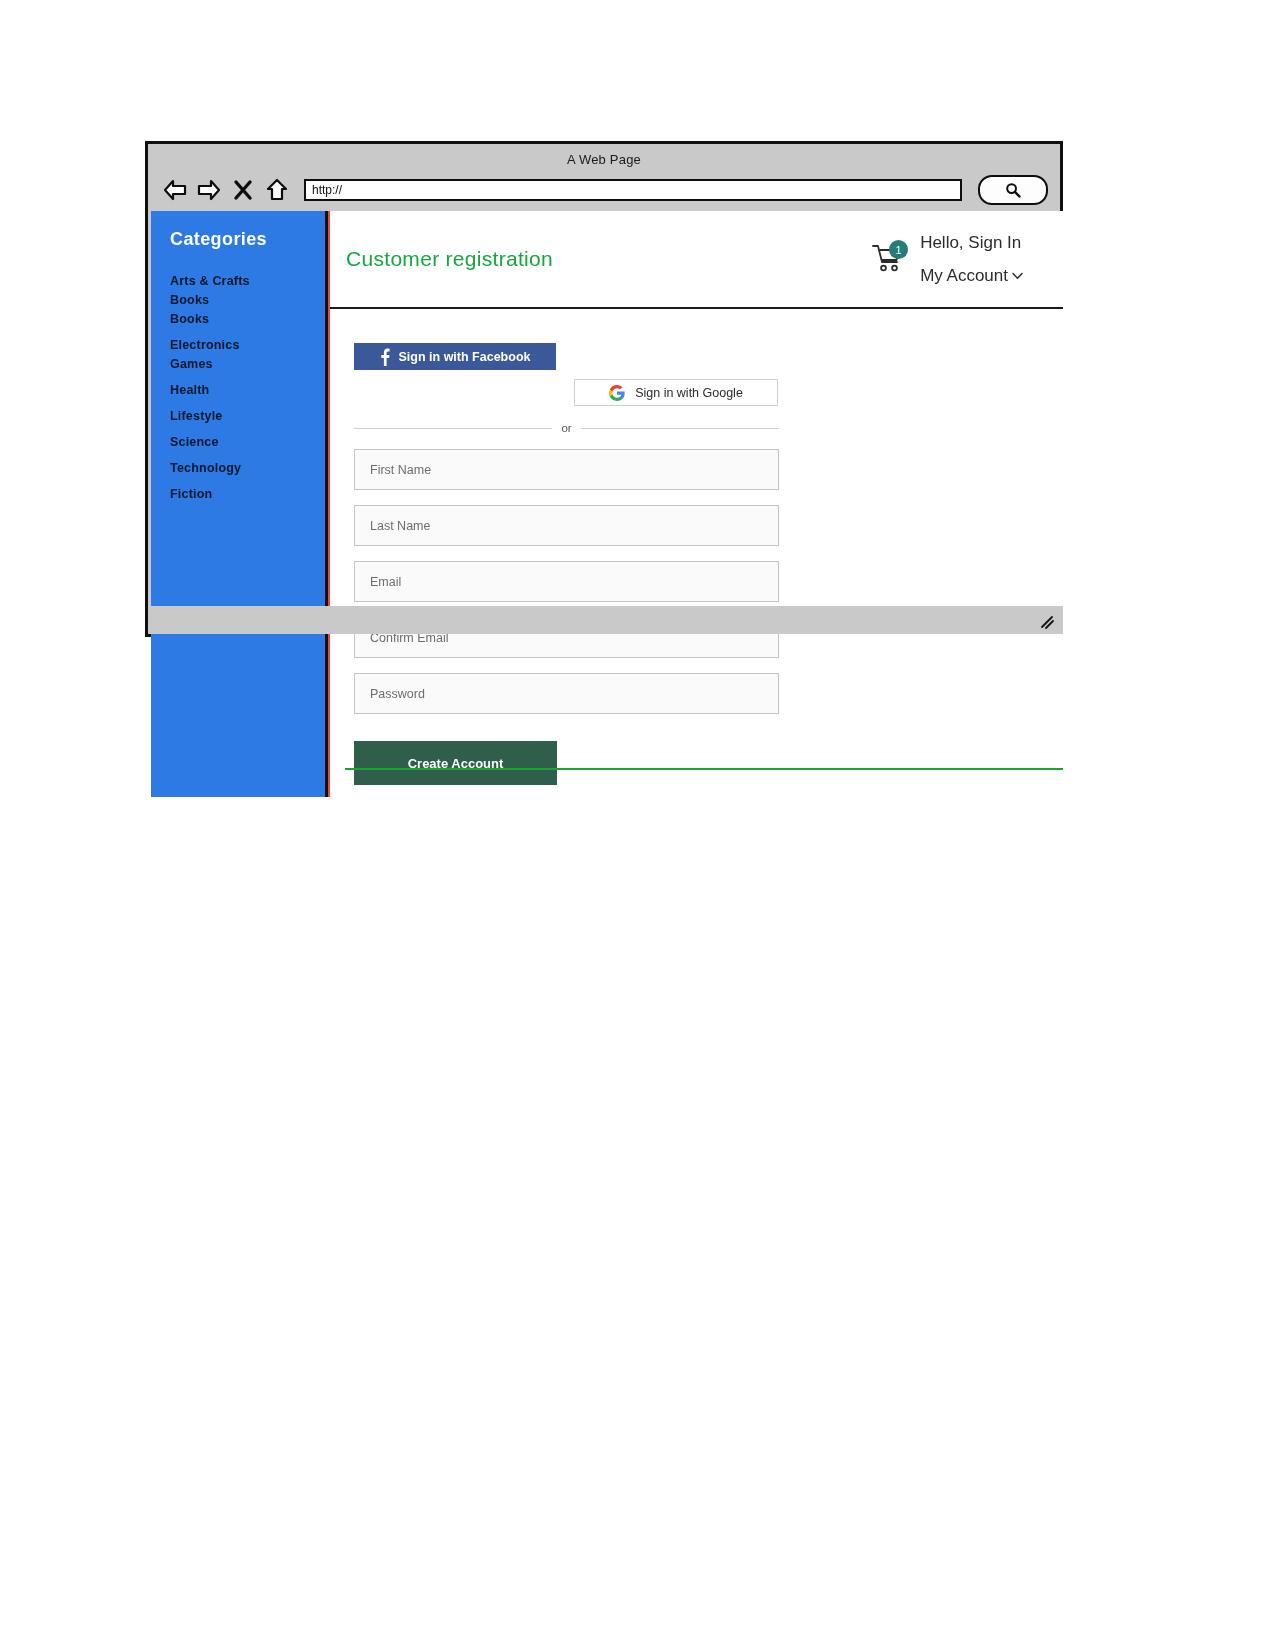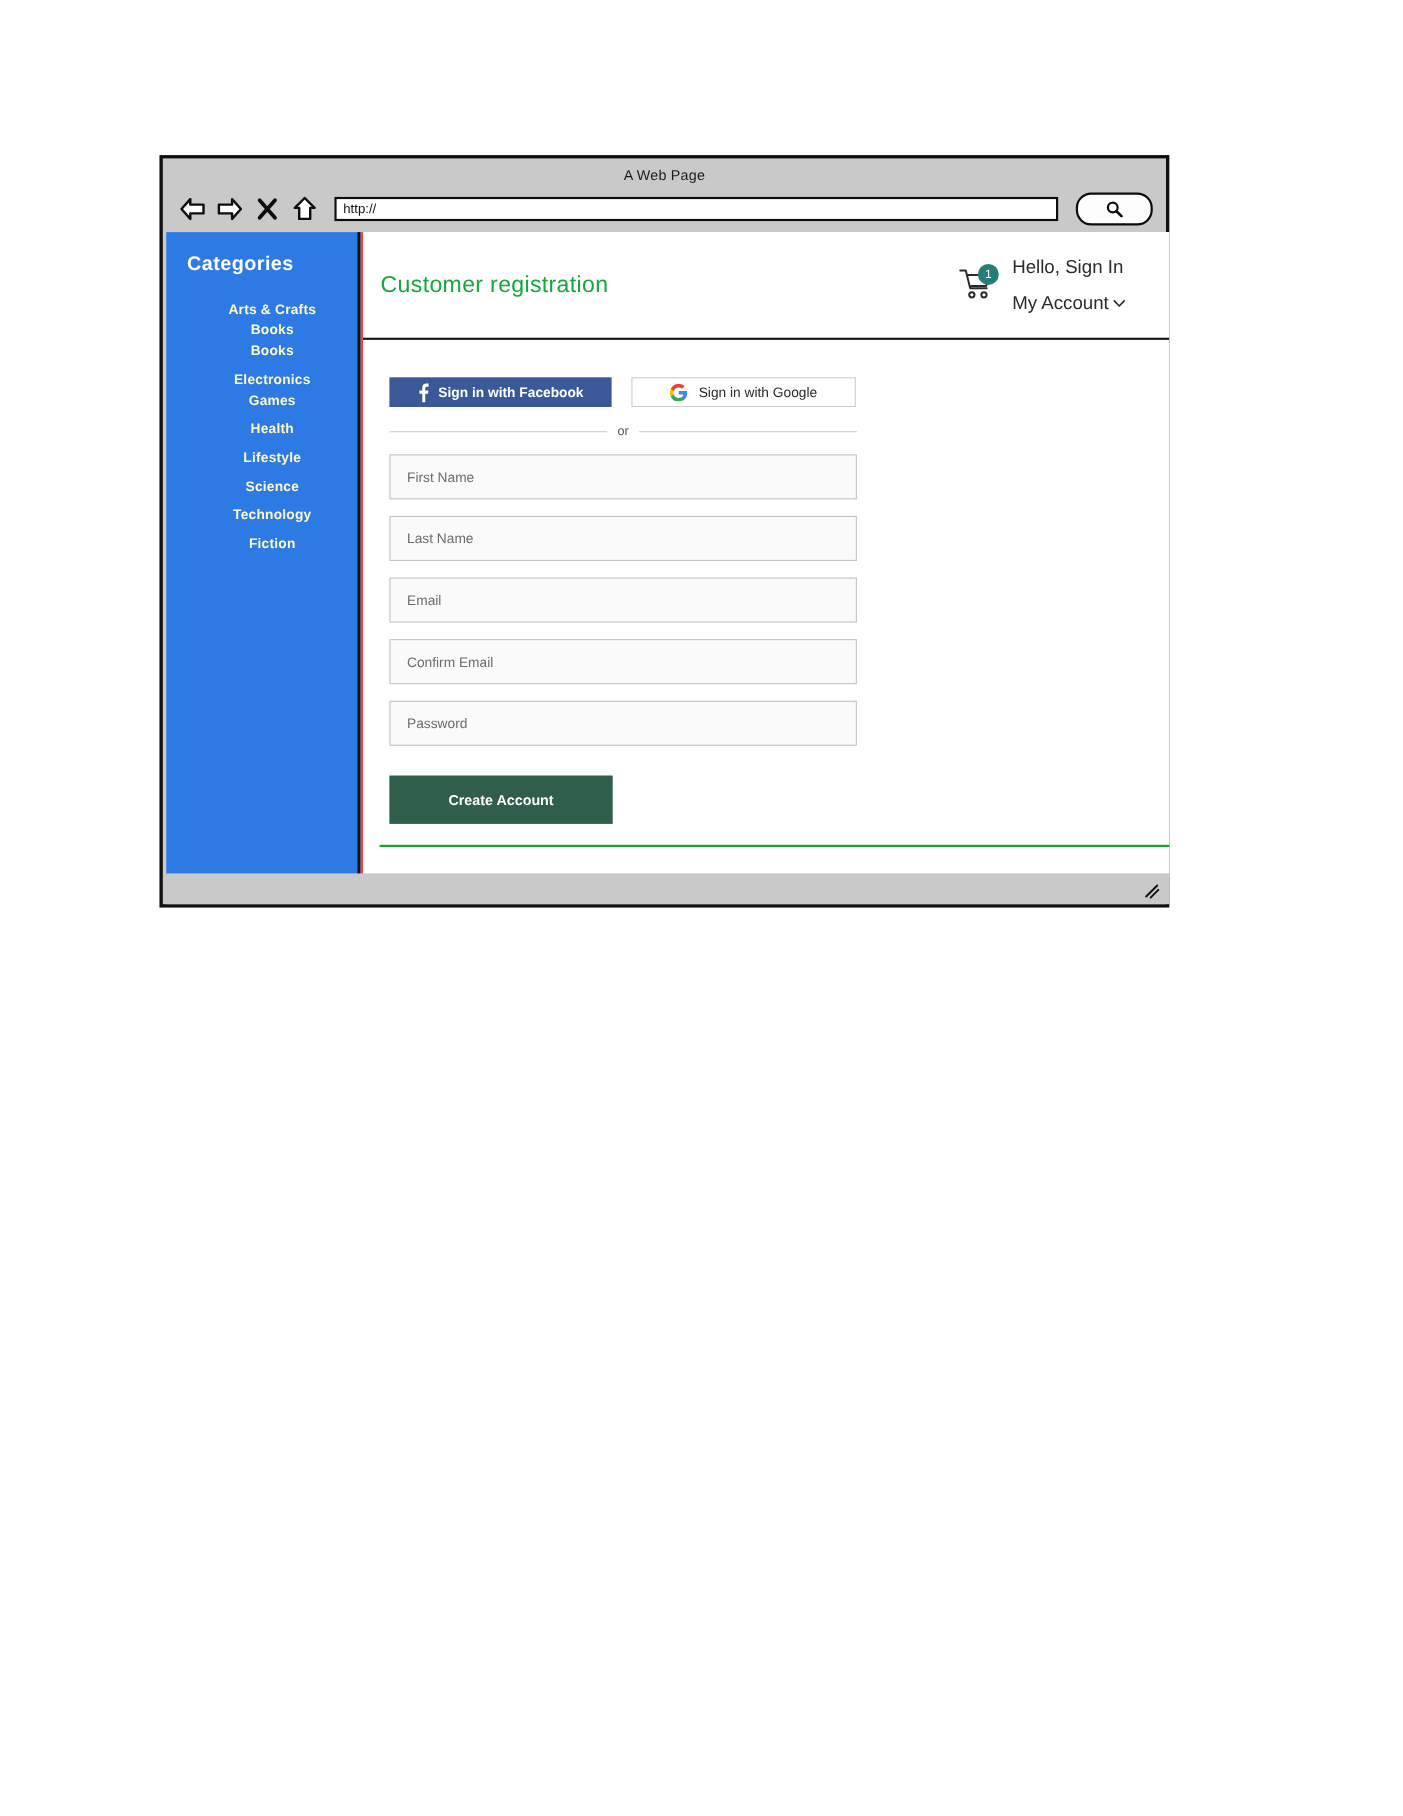"A Web Page" #browser-window { height: 684px -> 496px }
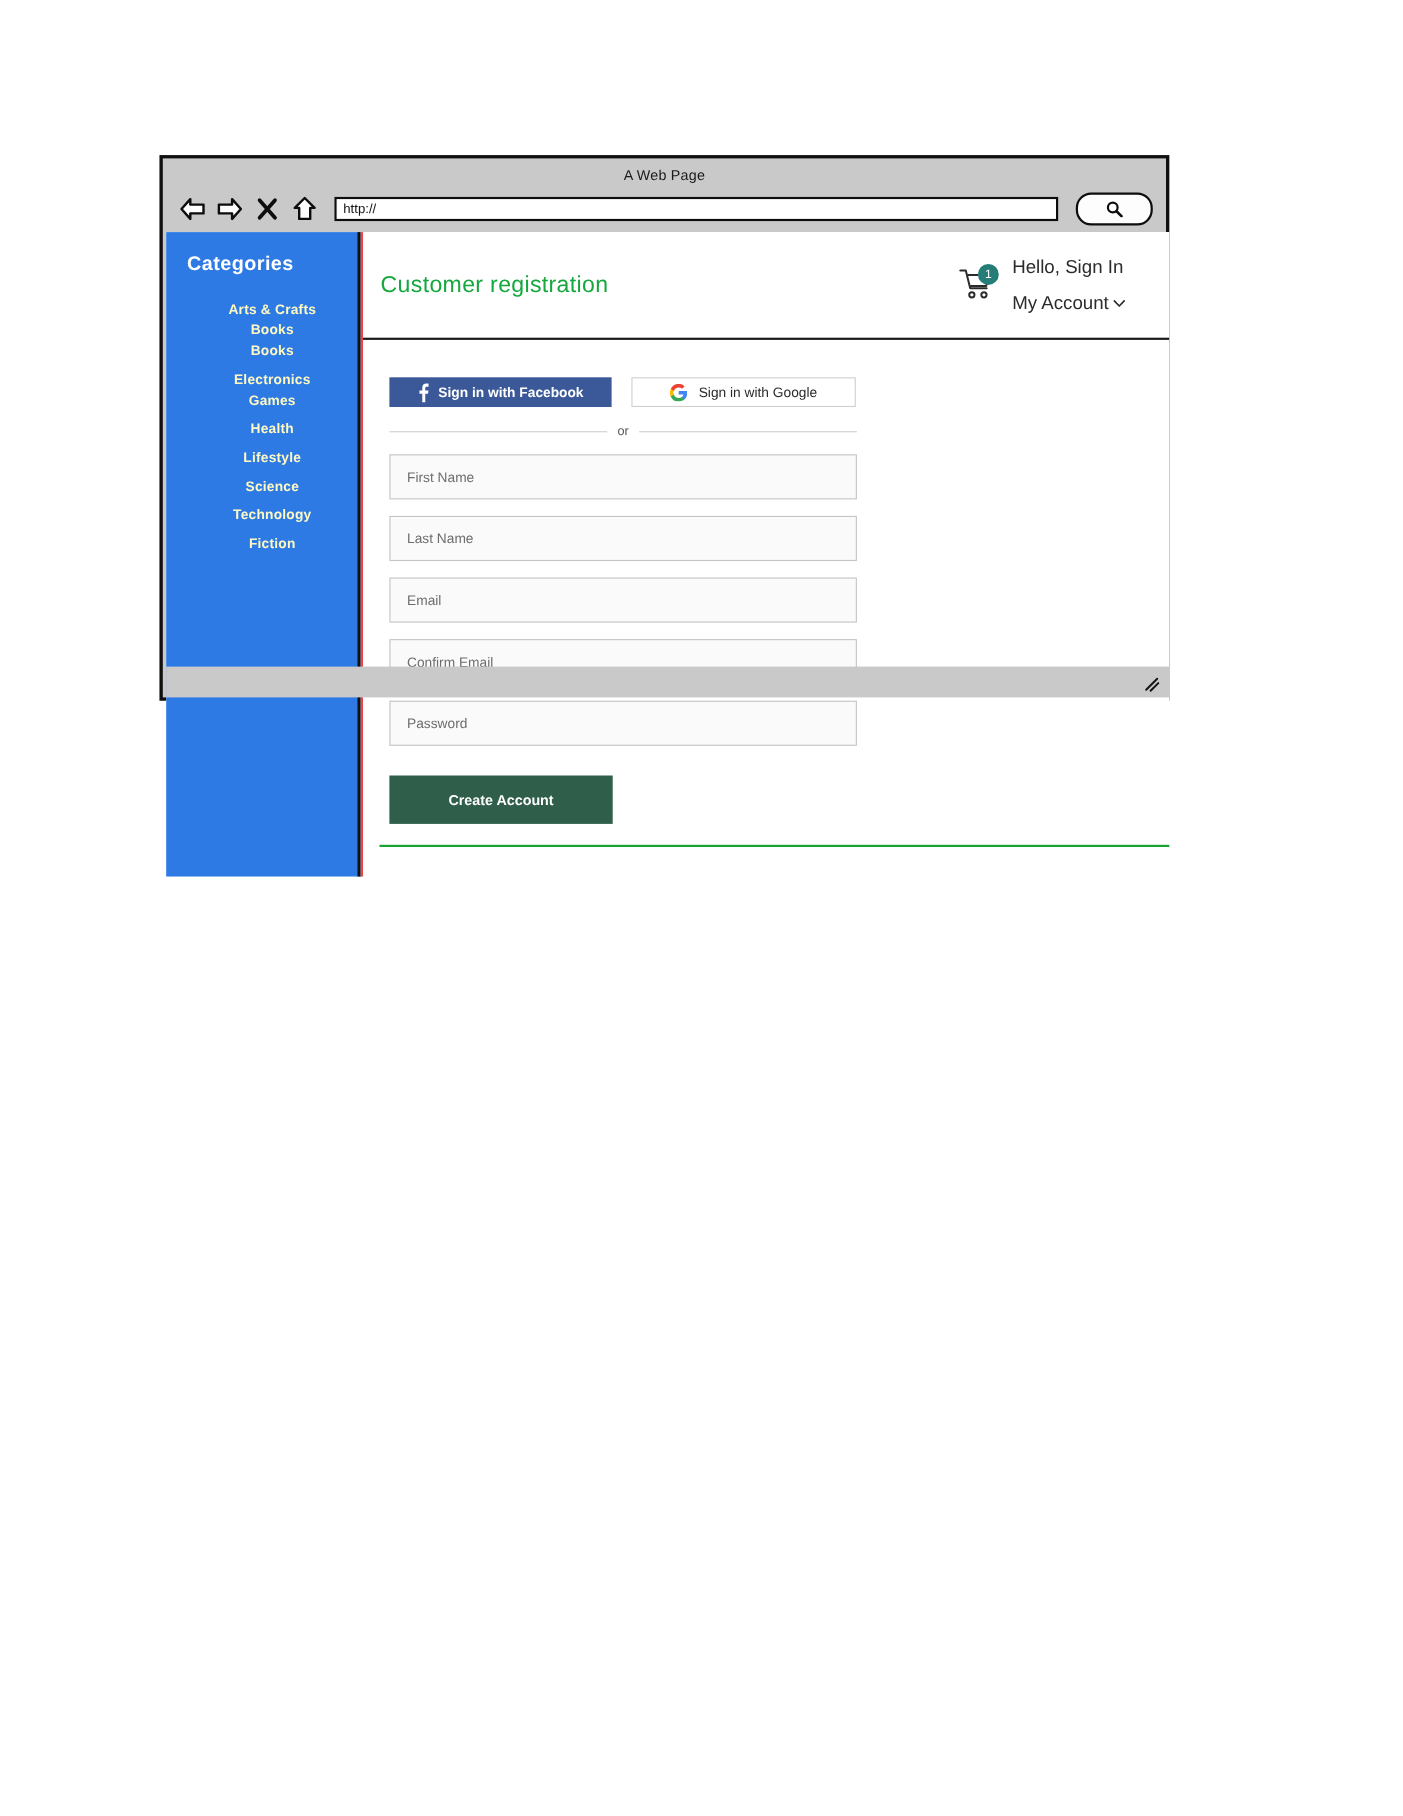"Arts & Crafts" .cat-item { color: #fef9c3 -> #0f172a; text-align: center -> none }
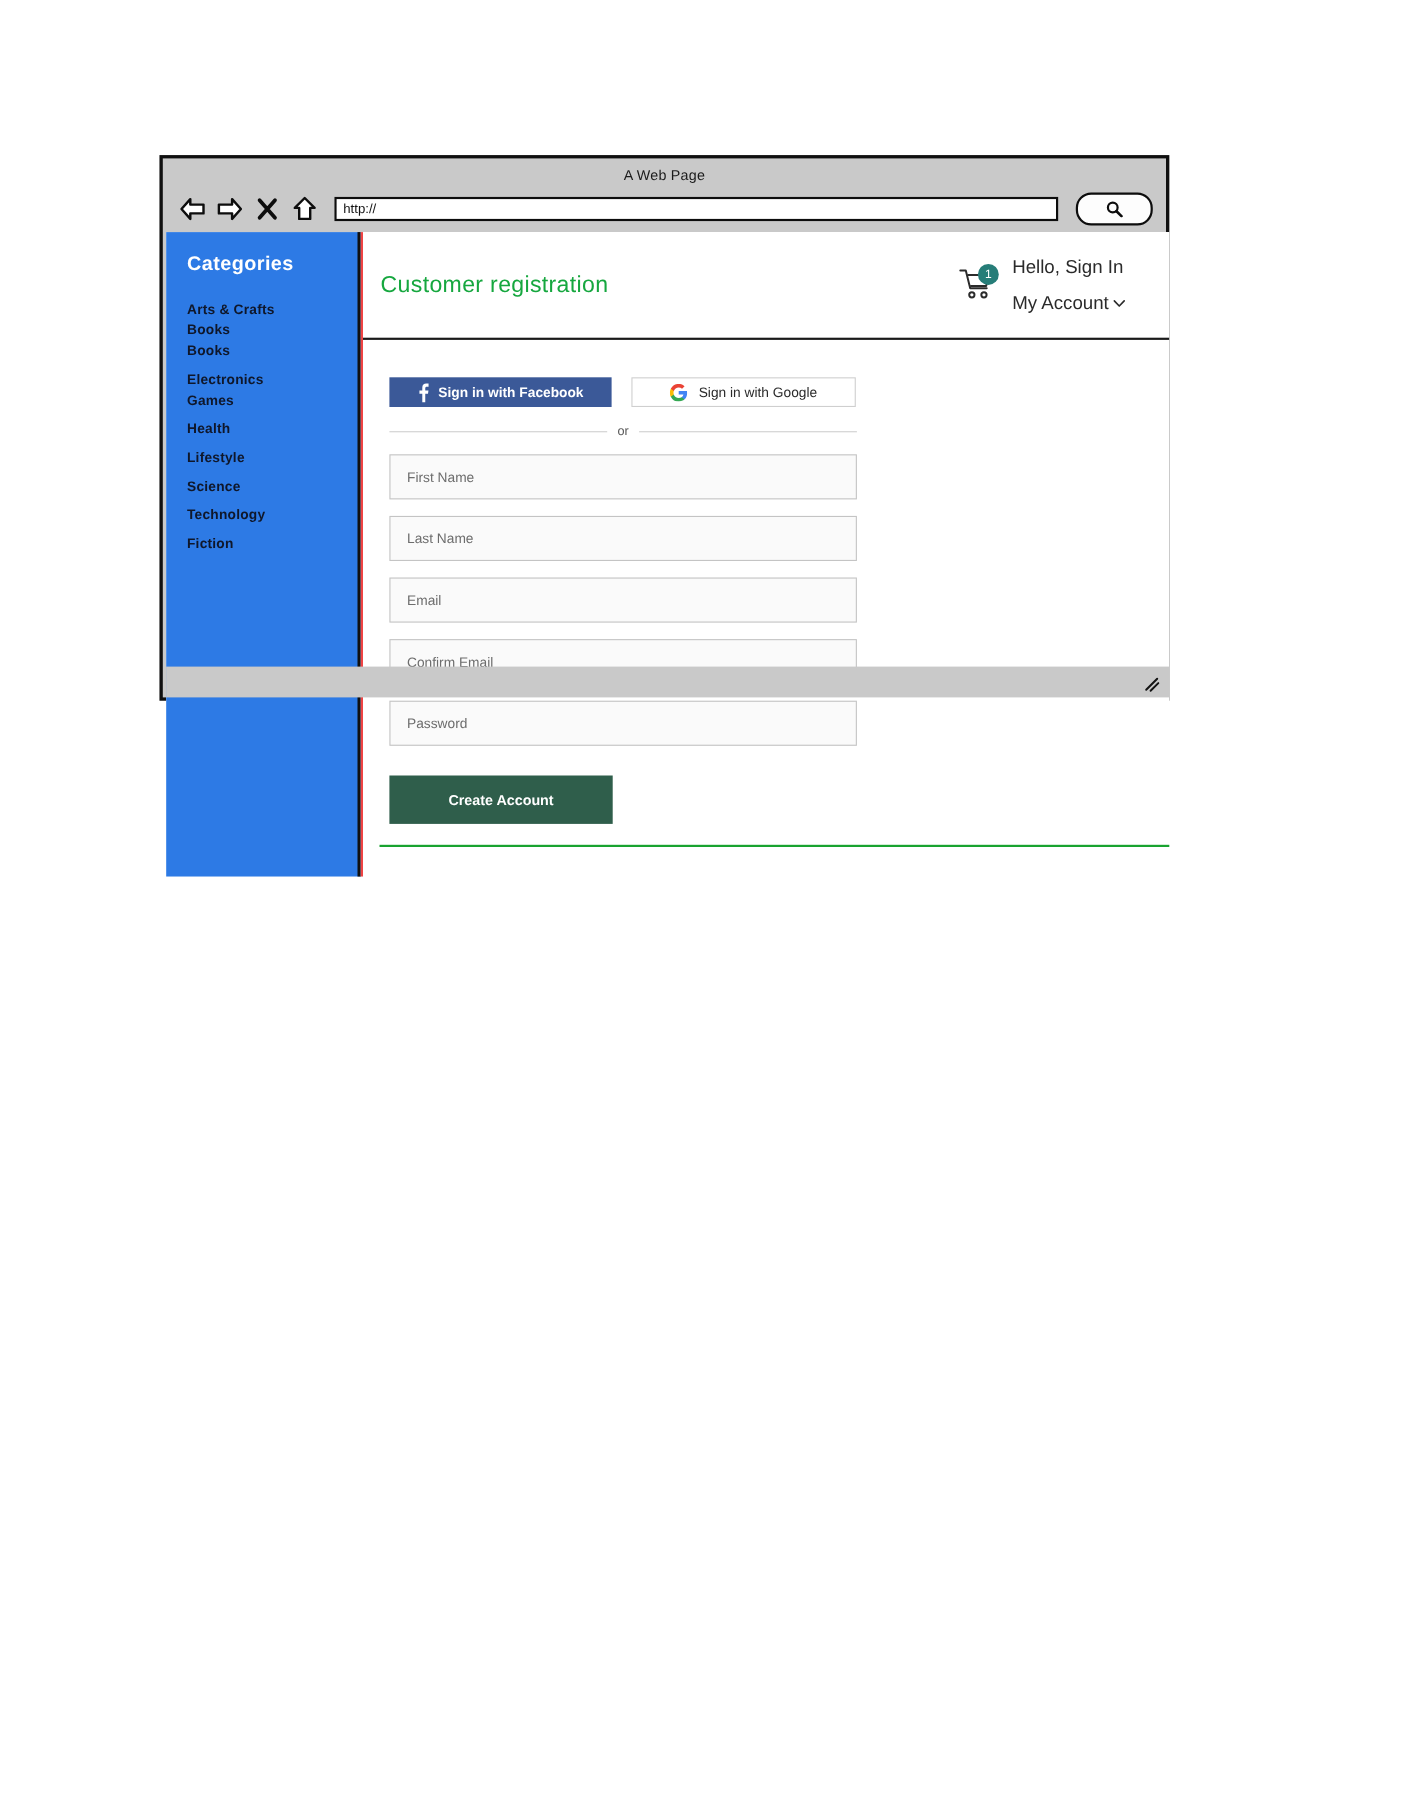"Sign in with Google" #google-button { margin-top: none -> 36px }
